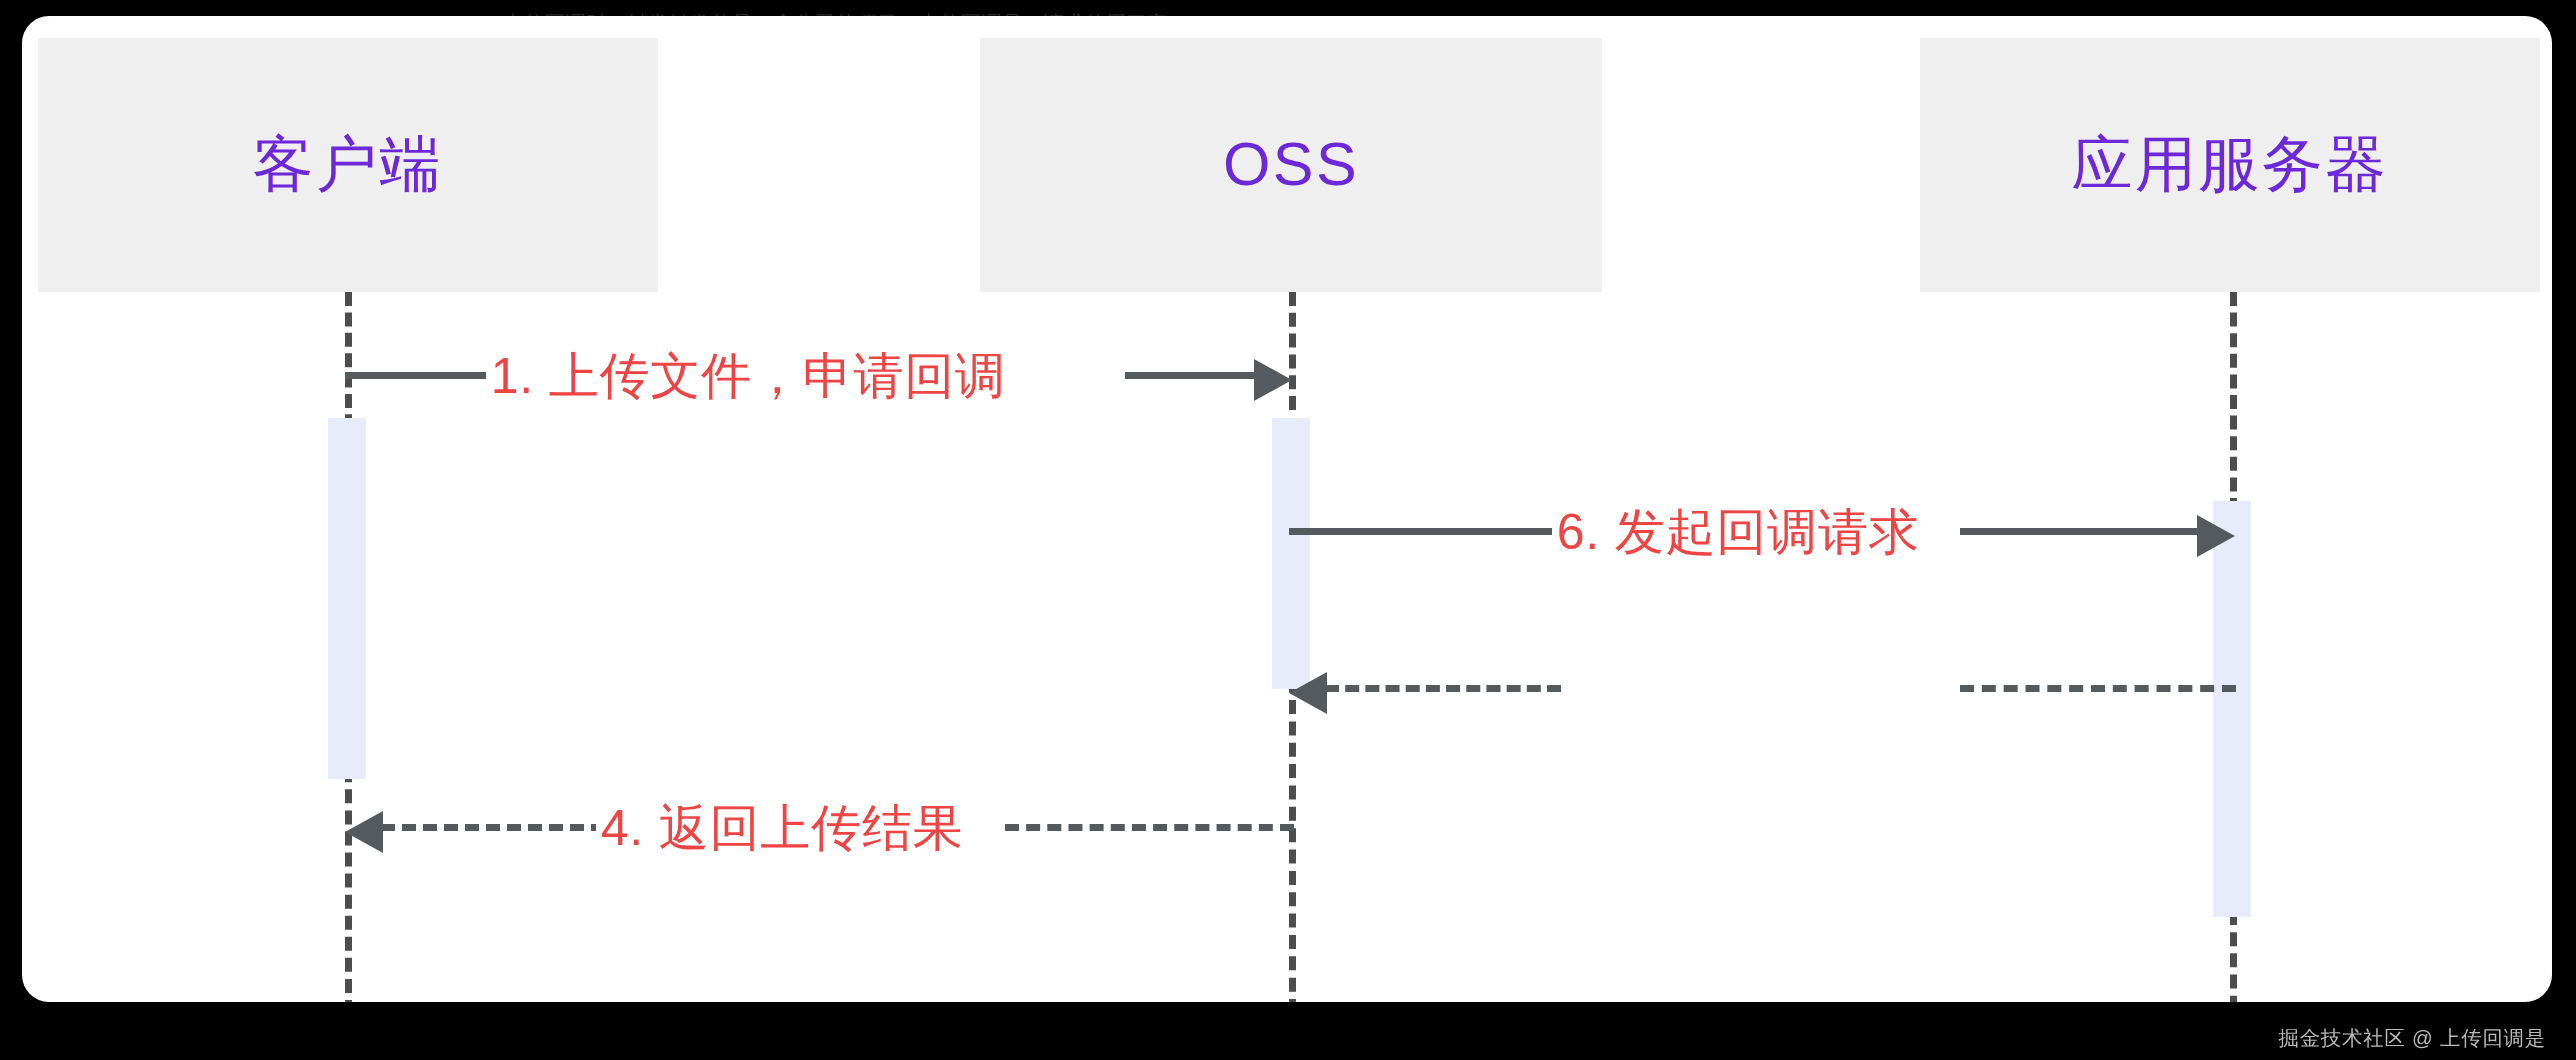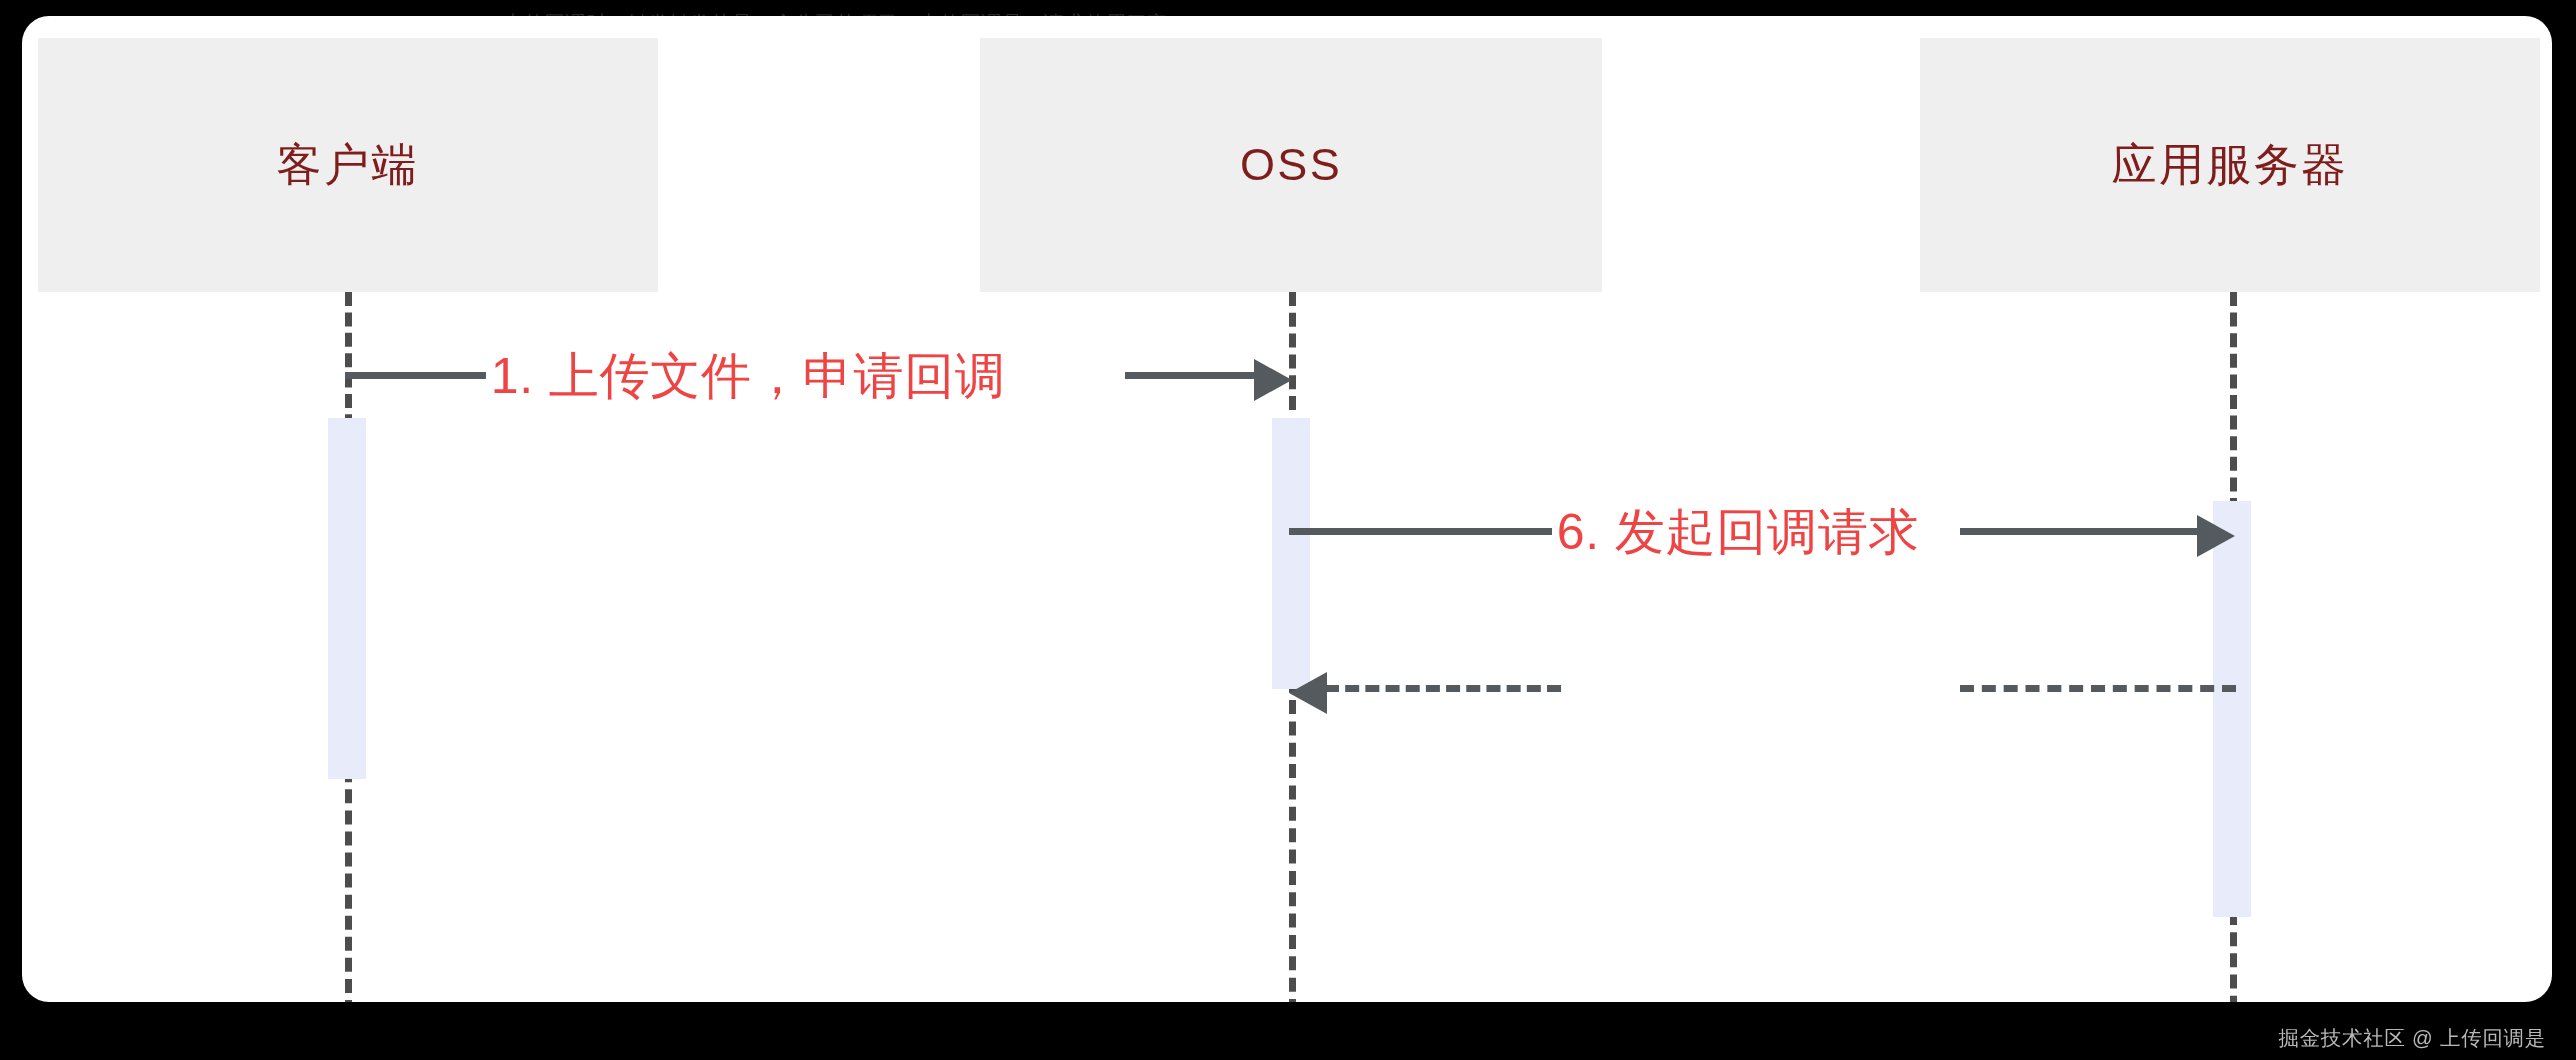"客户端" .participant-label { color: #7f1d1d -> #6d28d9; font-size: 45px -> 61px }
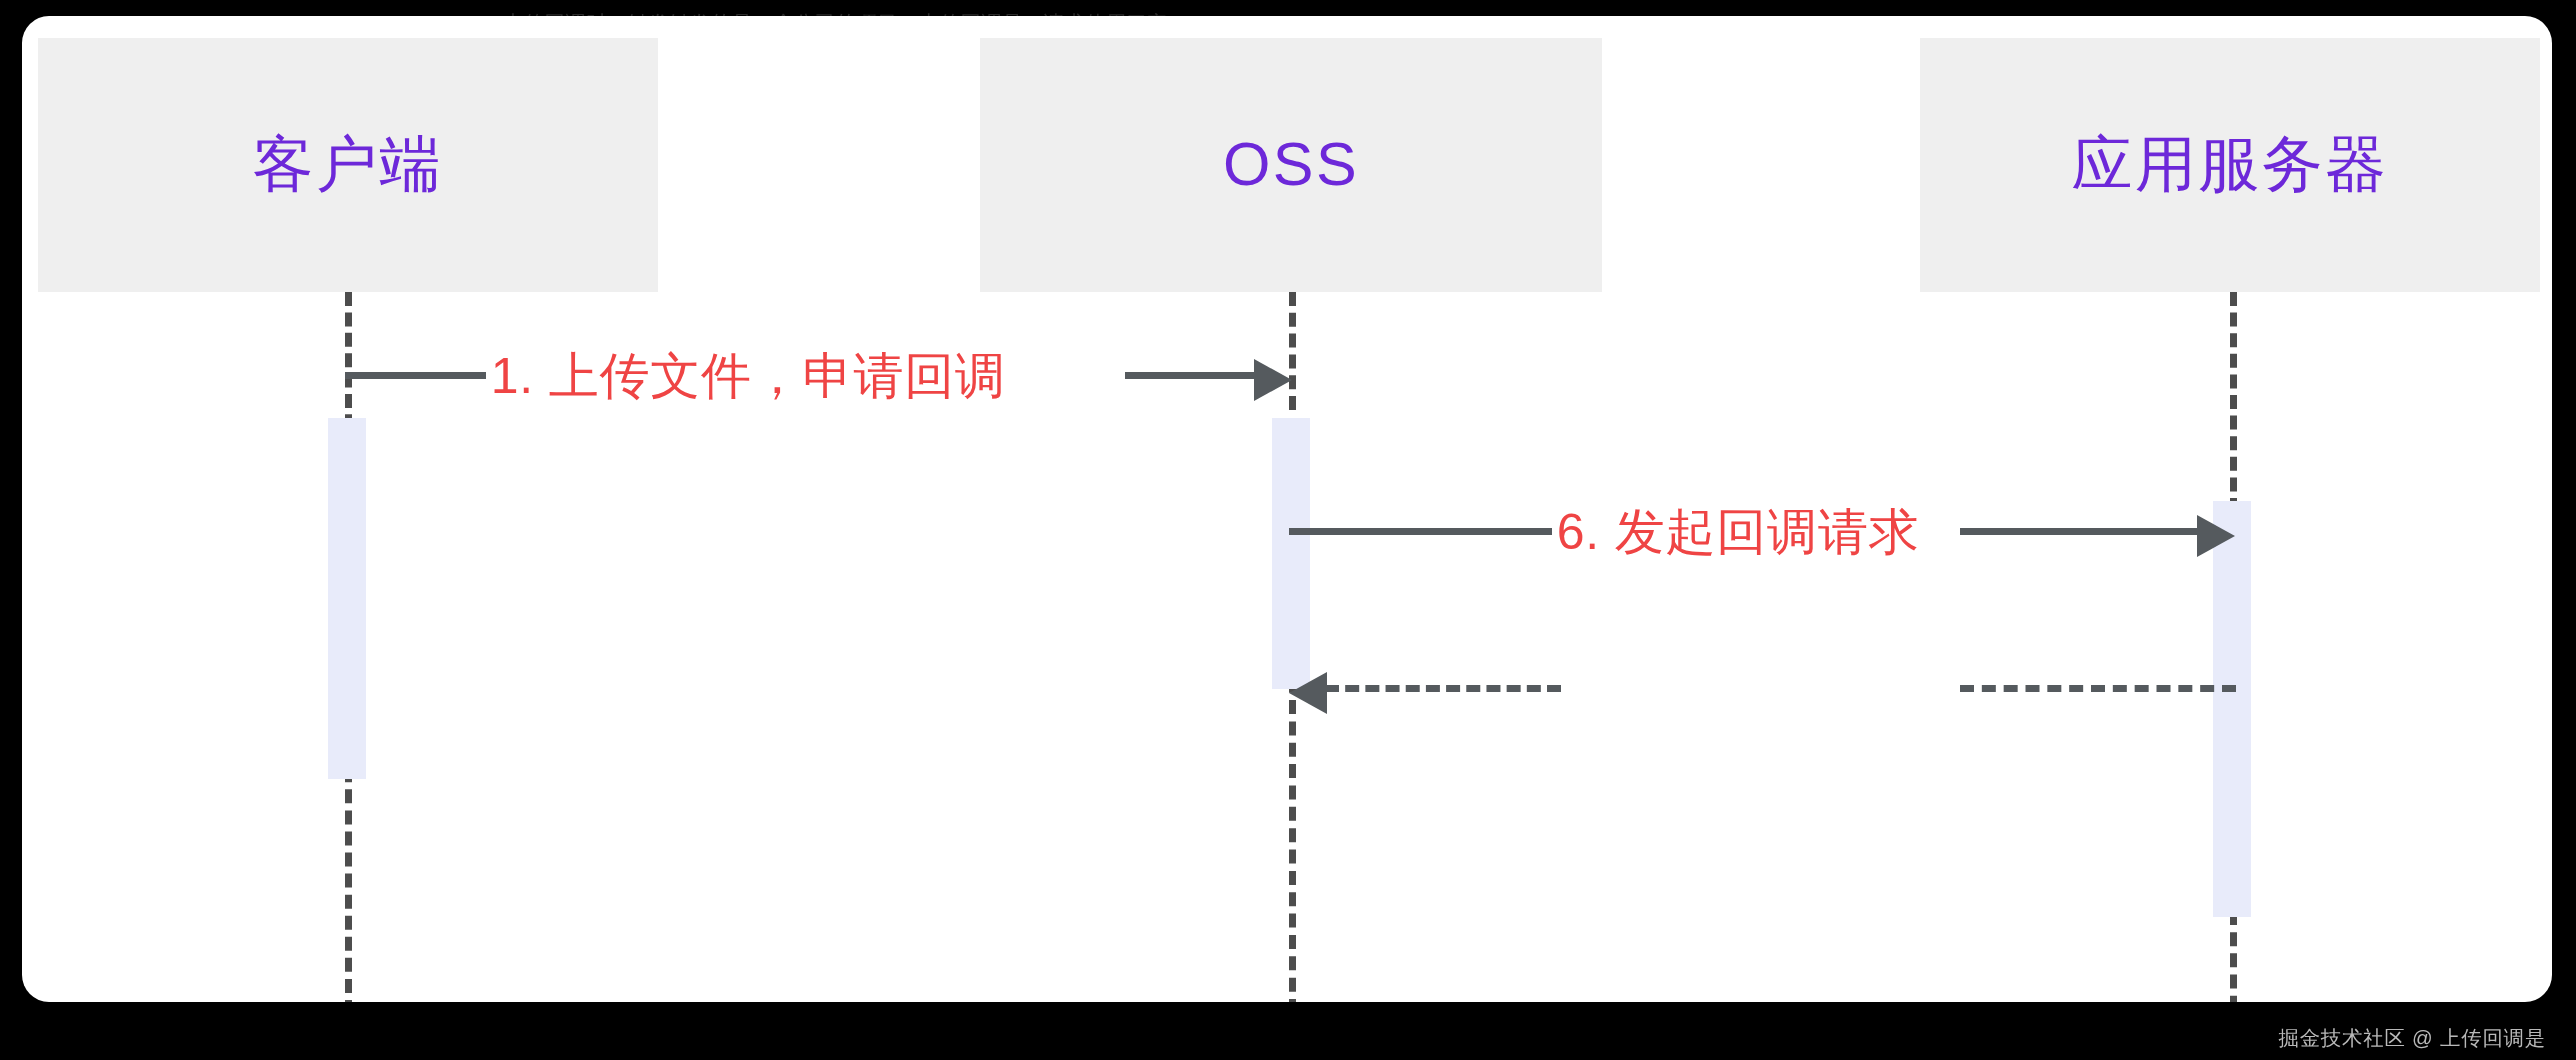"4. 返回上传结果" div.message { html: none -> <div> <div> <div></div> <div></div> <div></div> </div> <div>4. 返回上传结果</div> </div> }
